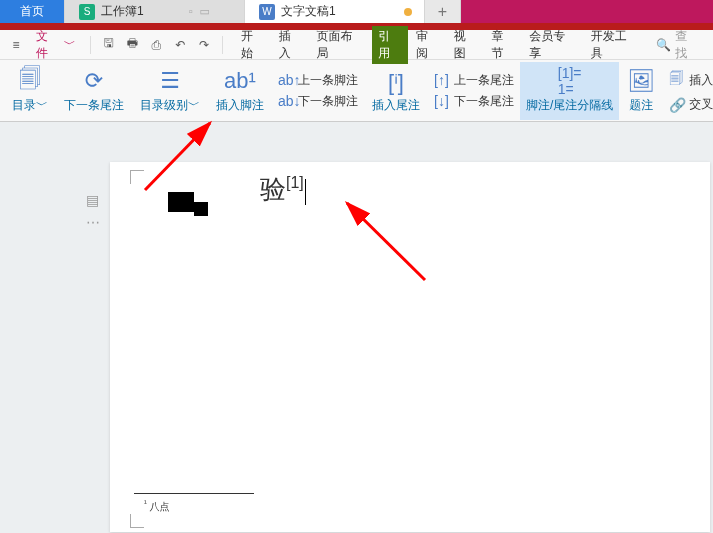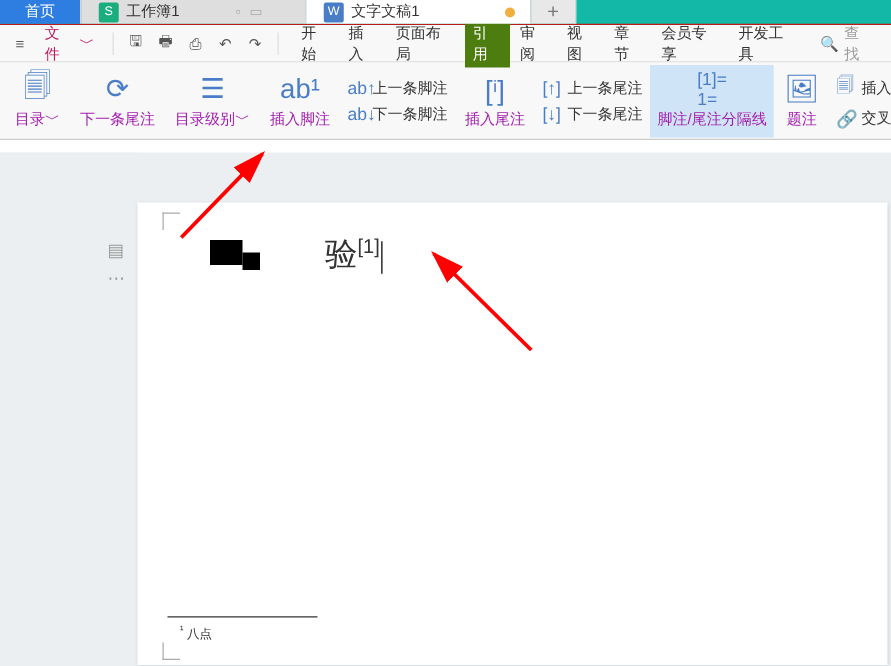"首页" .tabs { background: #14b8a6 -> #be185d; border-bottom: 1px solid #b91c1c -> 7px solid #b91c1c; height: 20px -> 30px }
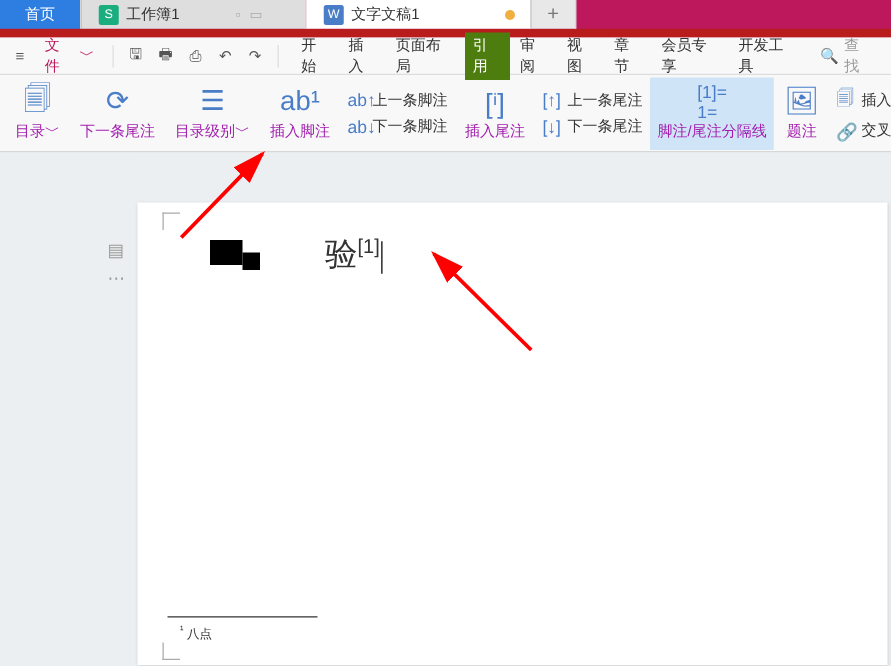"目录﹀" .rib-group .label { color: #a21caf -> #0369a1 }
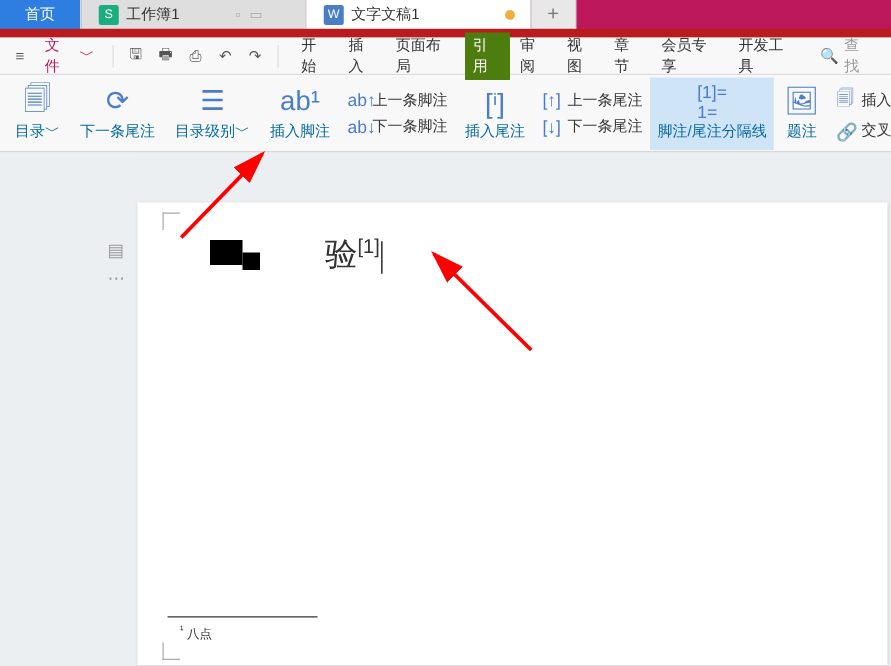"验[1]" .body-text { top: 24px -> 10px }
